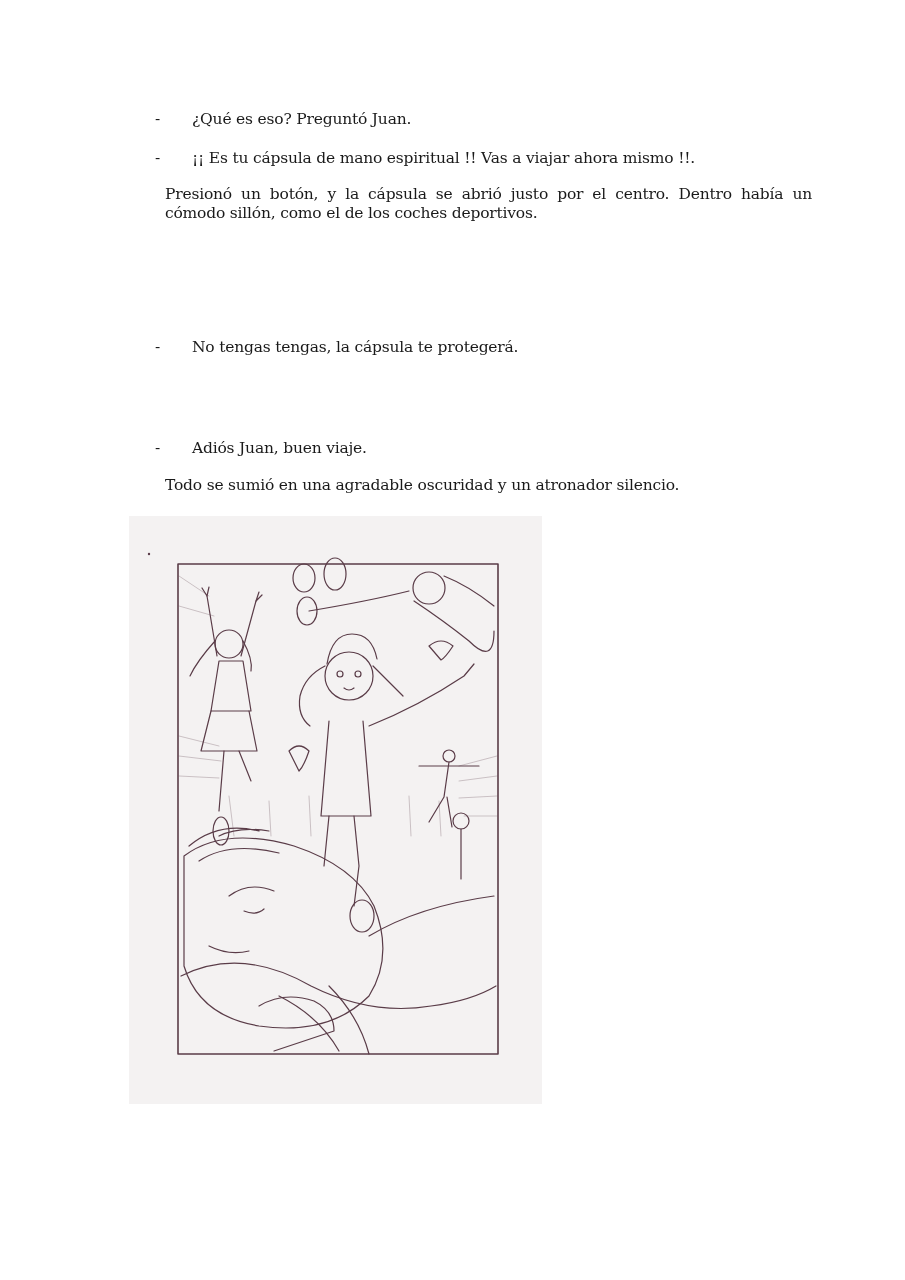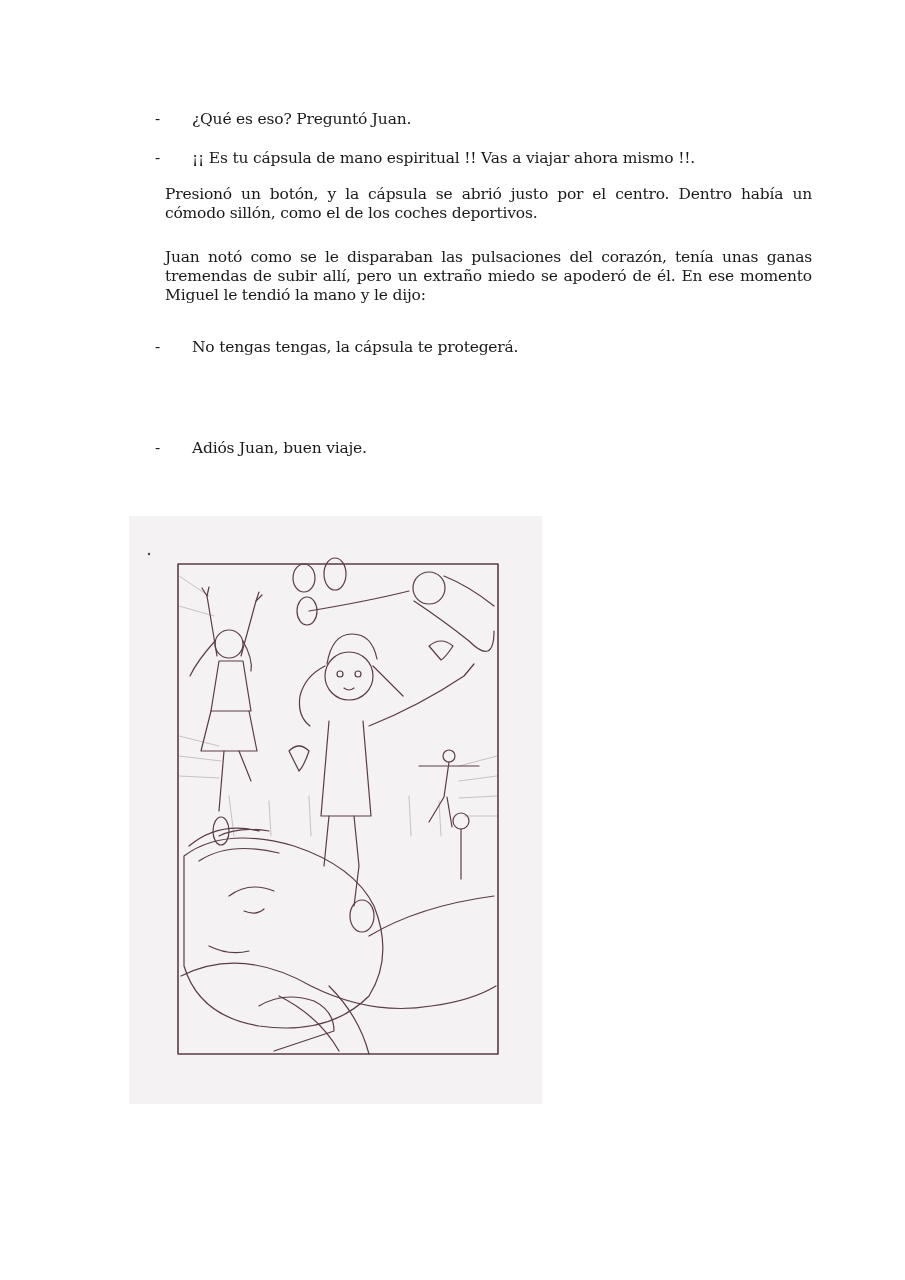"Juan notó como se le" div.para { html: <div>Juan notó como se le disparaban las pulsaciones del corazón, tenía unas ganas tremendas de subir allí, pero un extraño miedo se apoderó de él. En ese momento Miguel le tendió la mano y le dijo:</div> -> none }
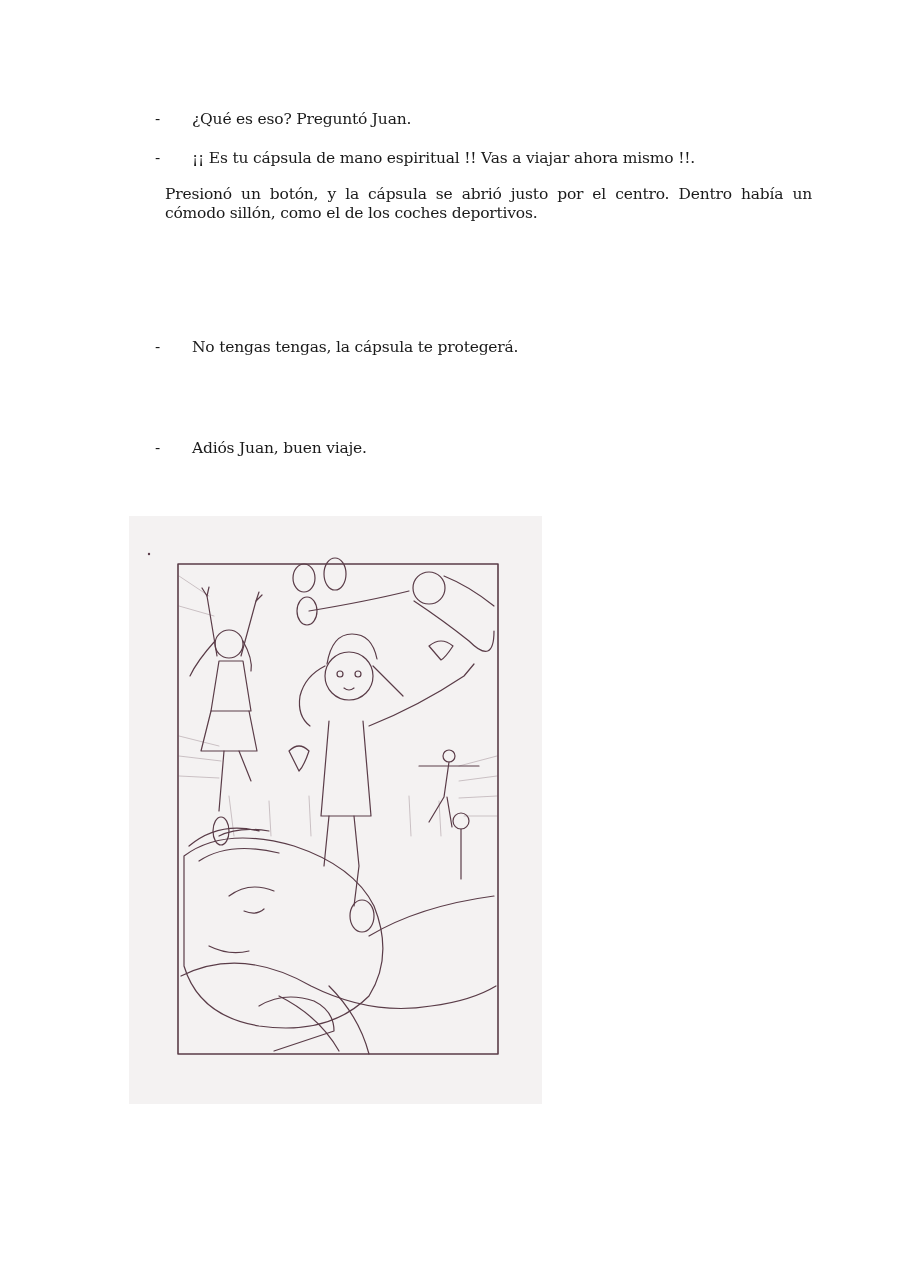"Todo se sumió en una" div.para { html: none -> <div>Todo se sumió en una agradable oscuridad y un atronador silencio.</div> }
